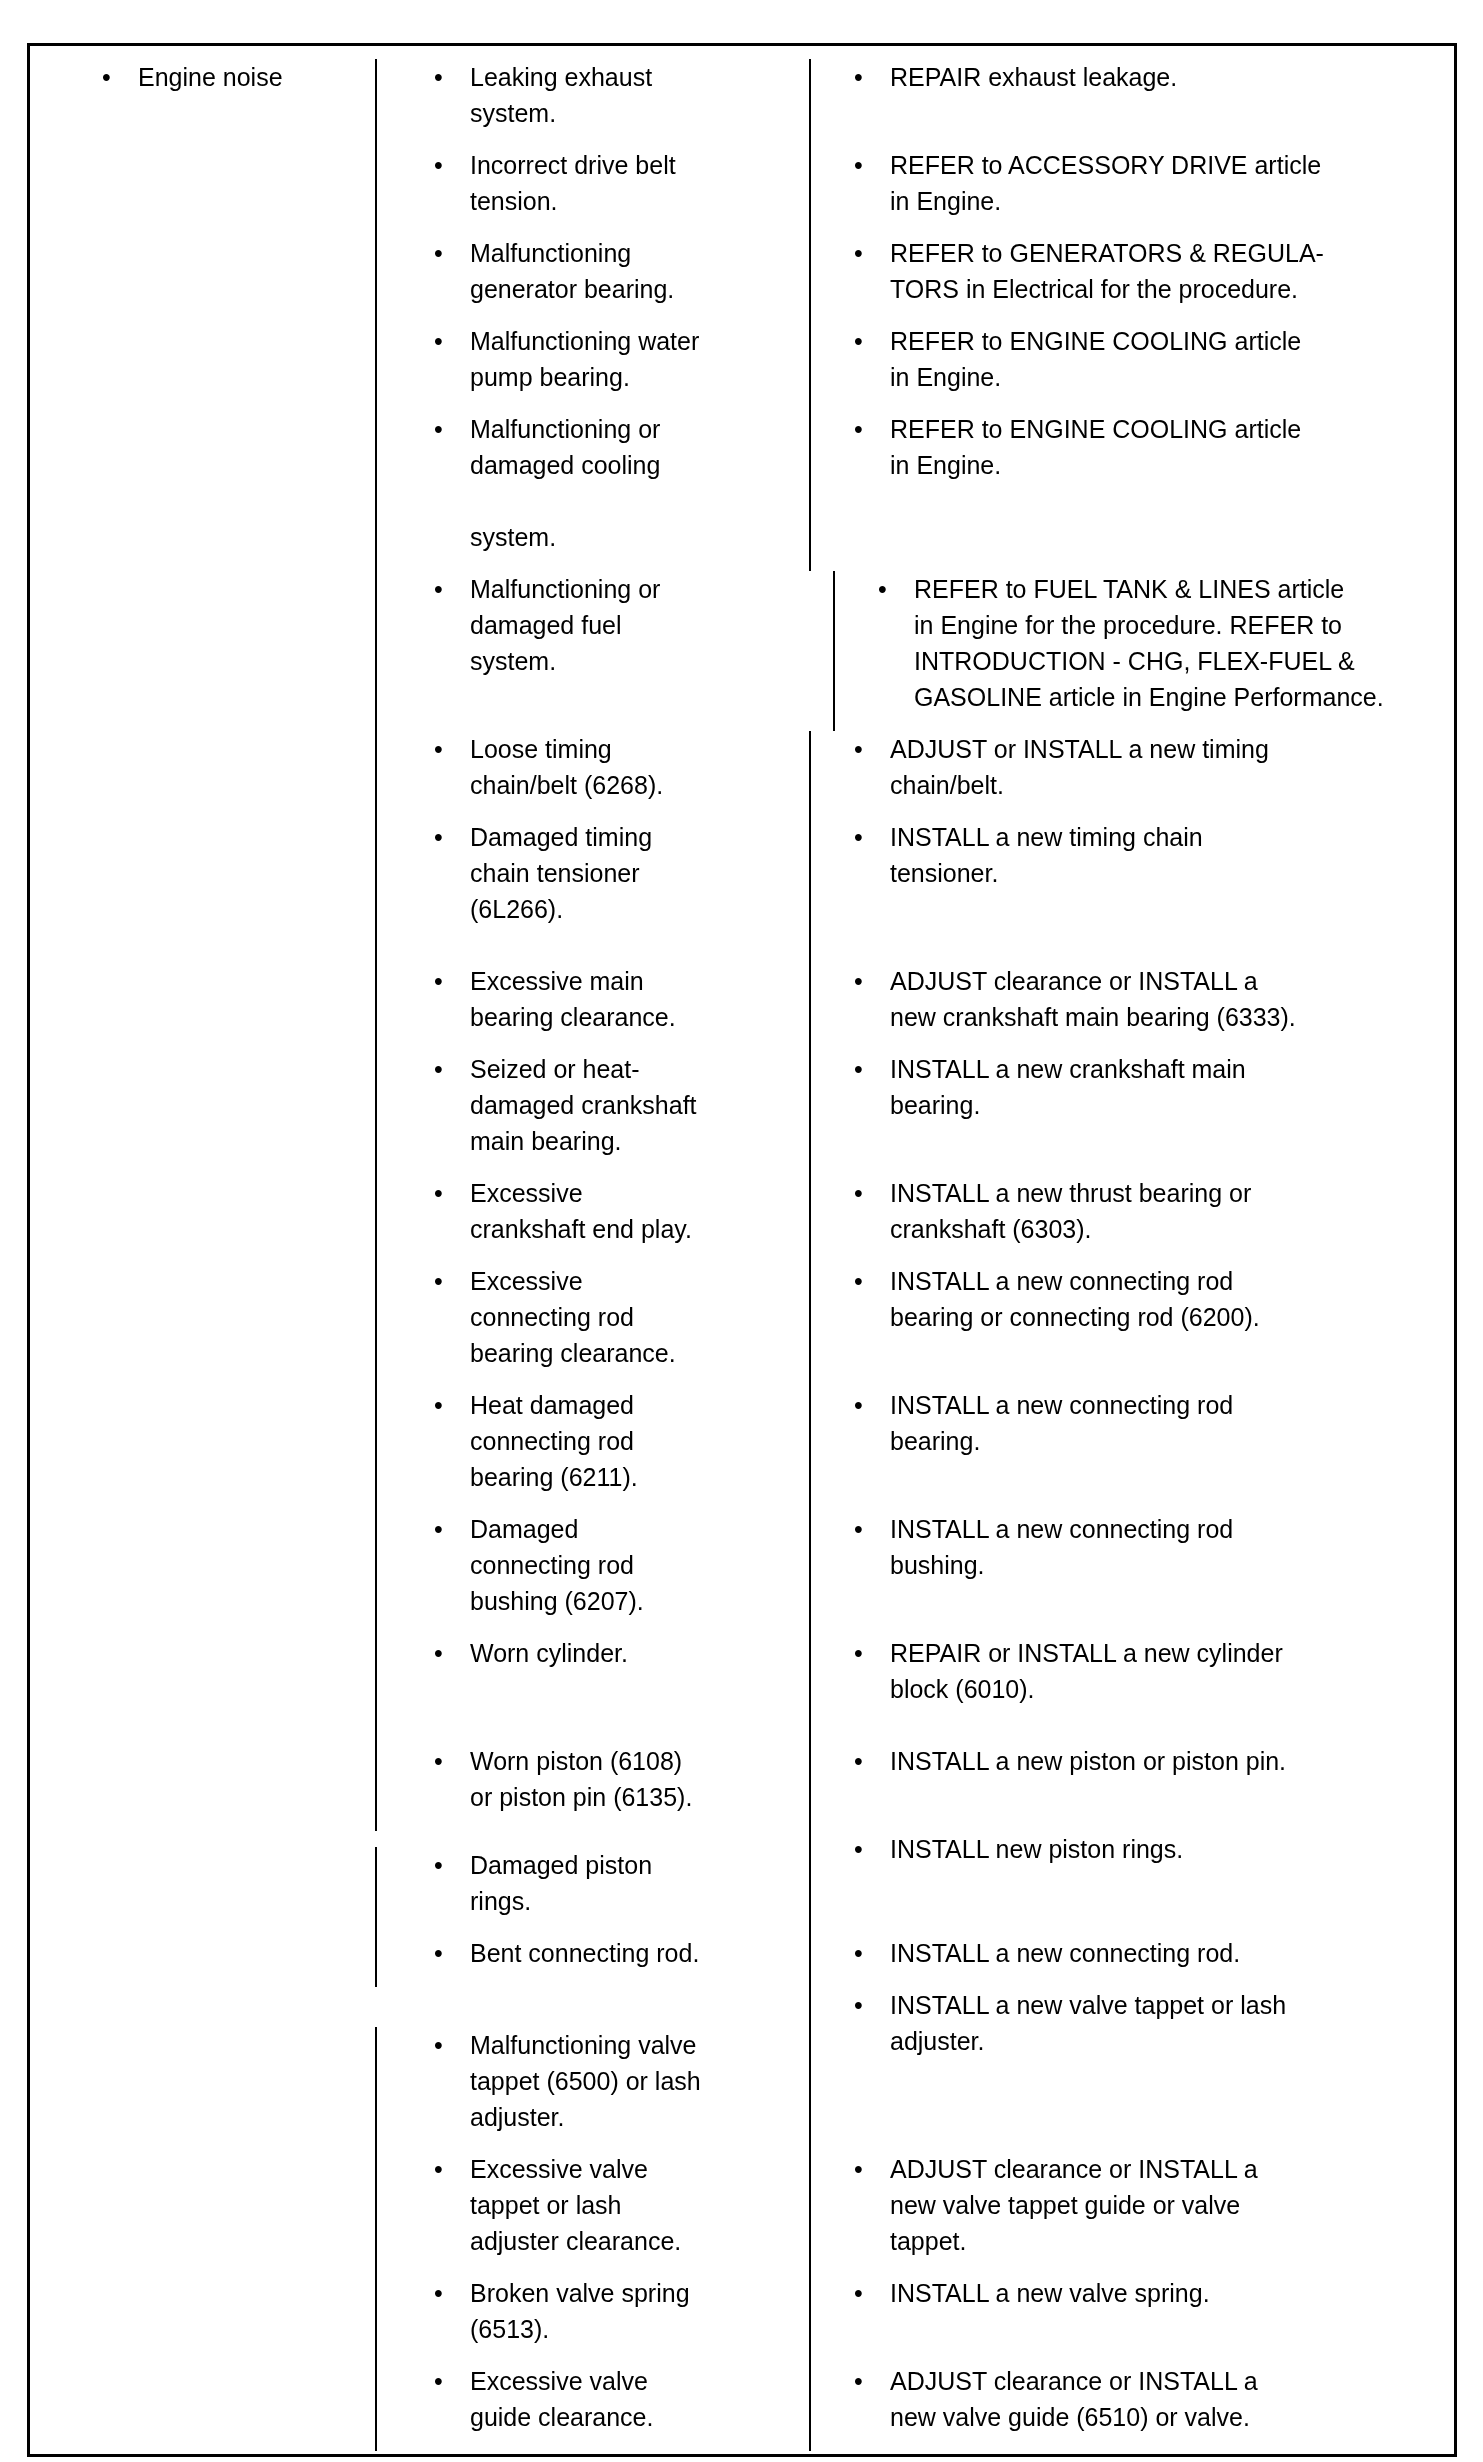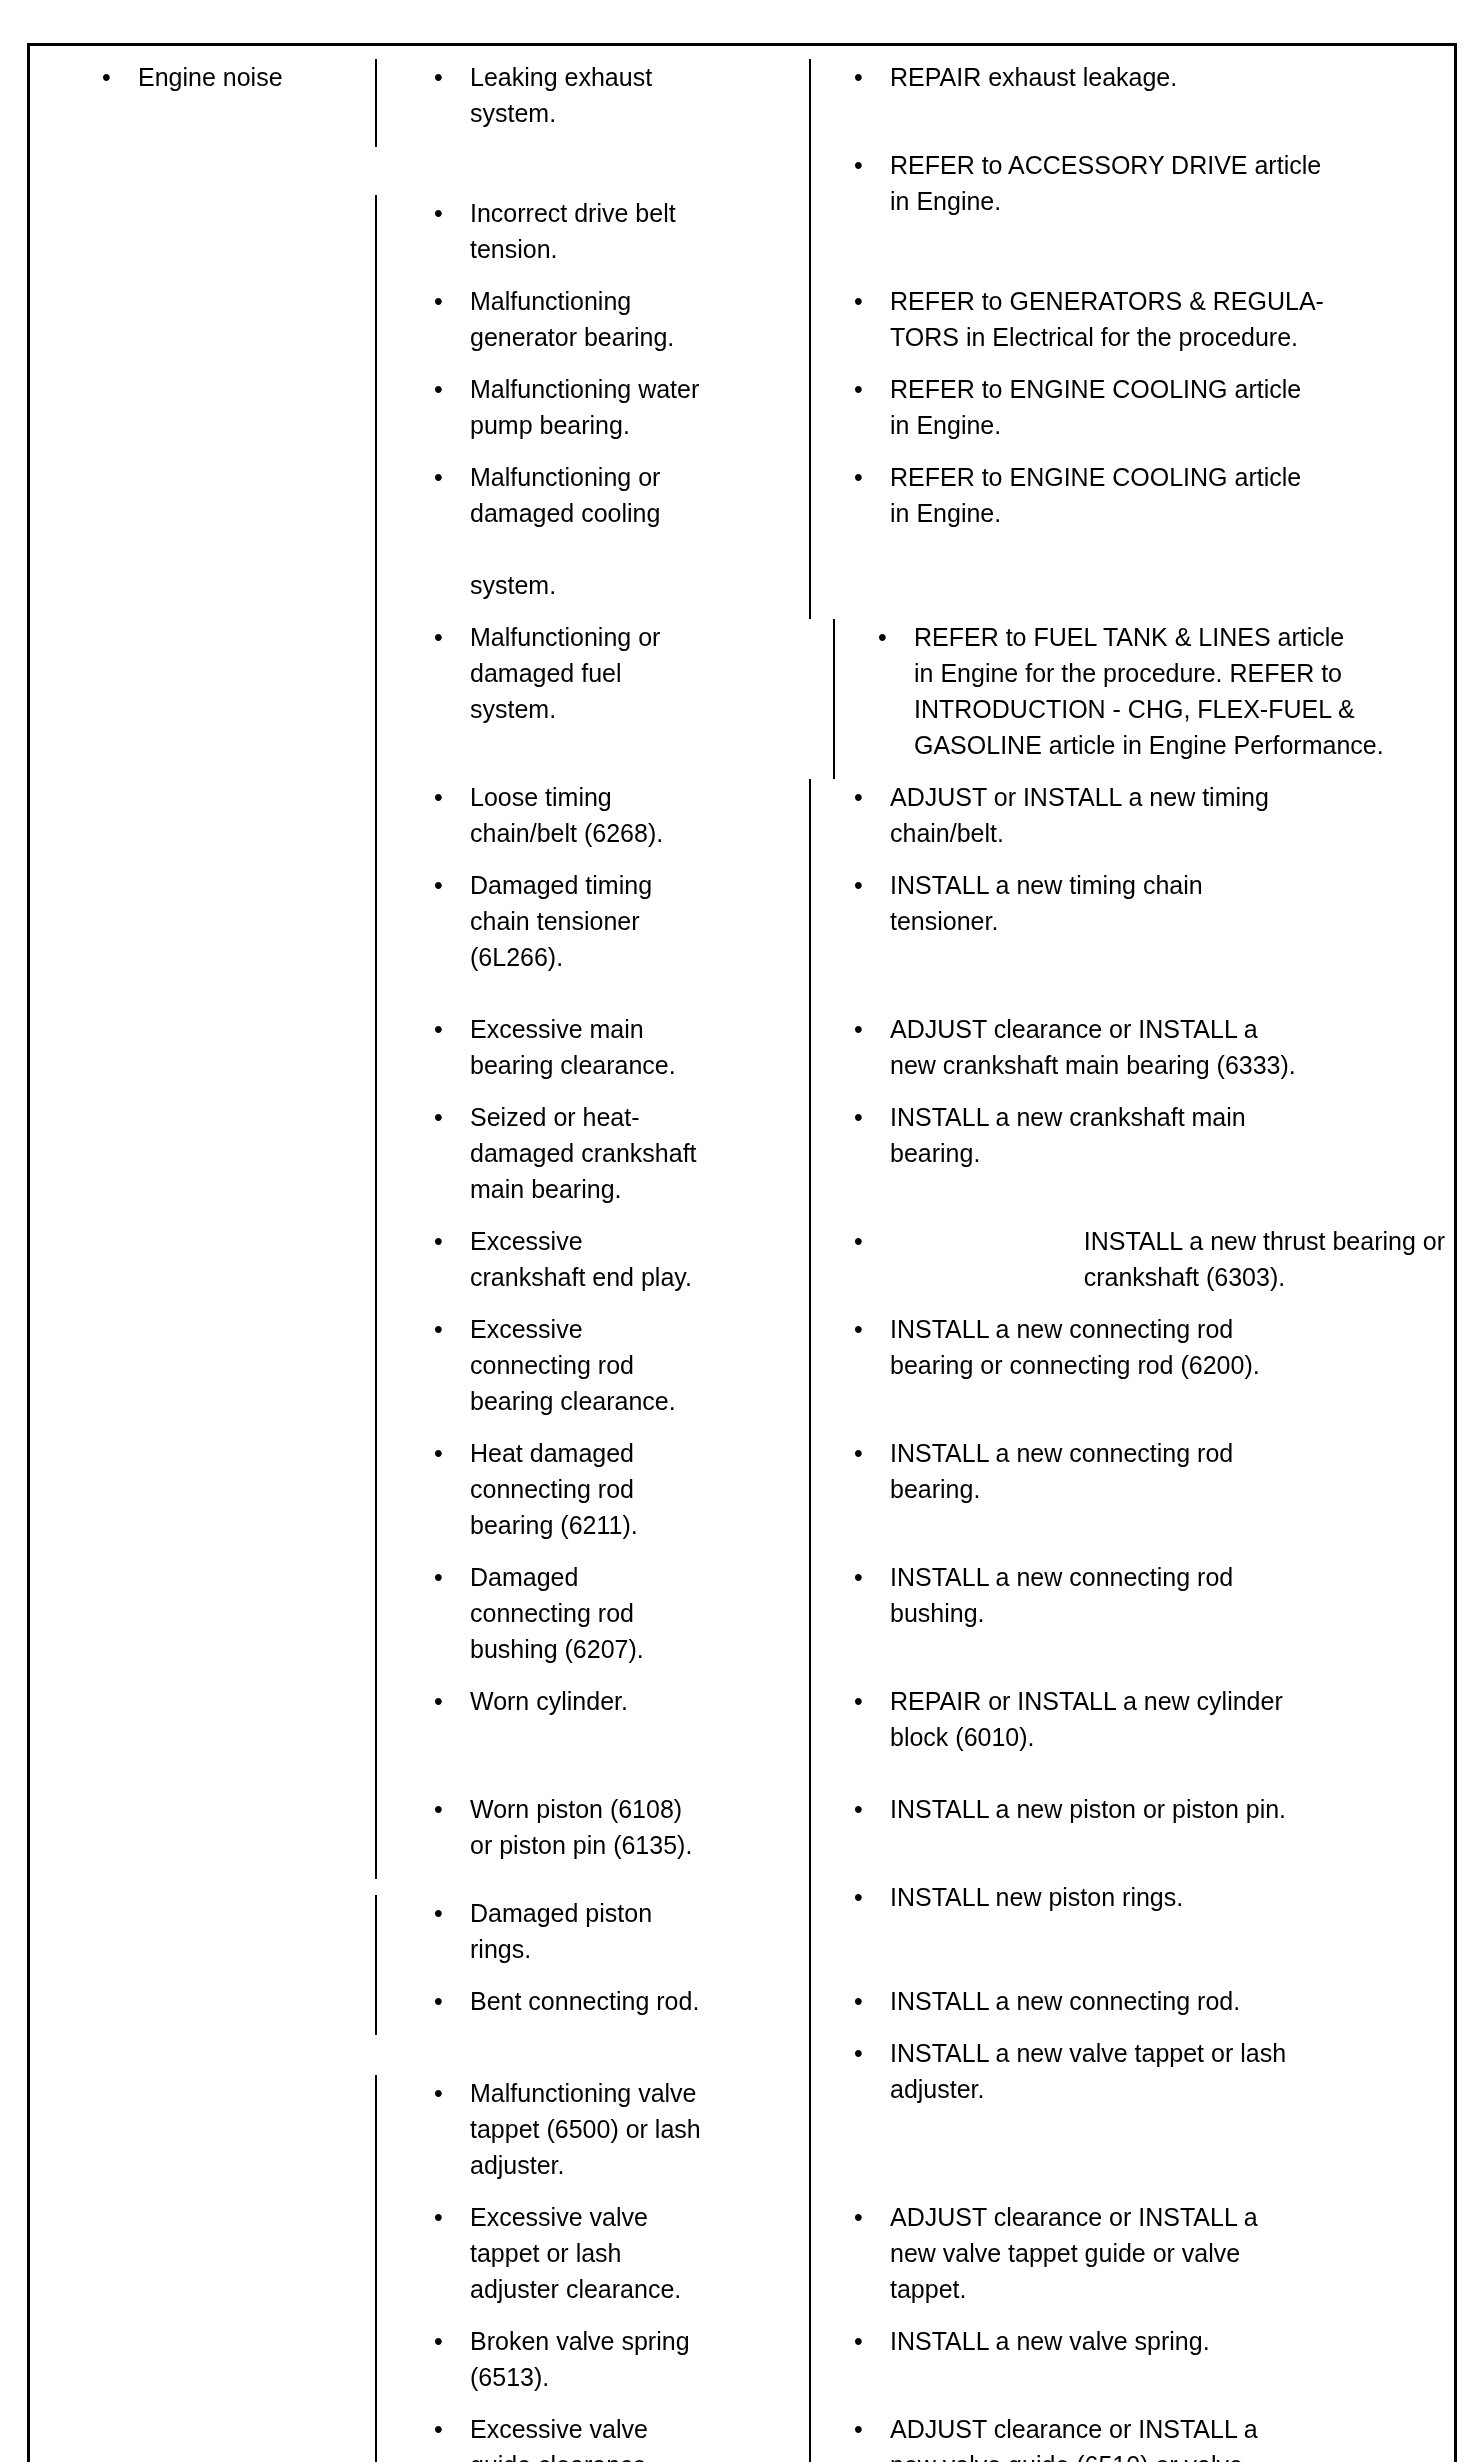"Incorrect drive belt" div.cell { margin-top: 48px -> none }
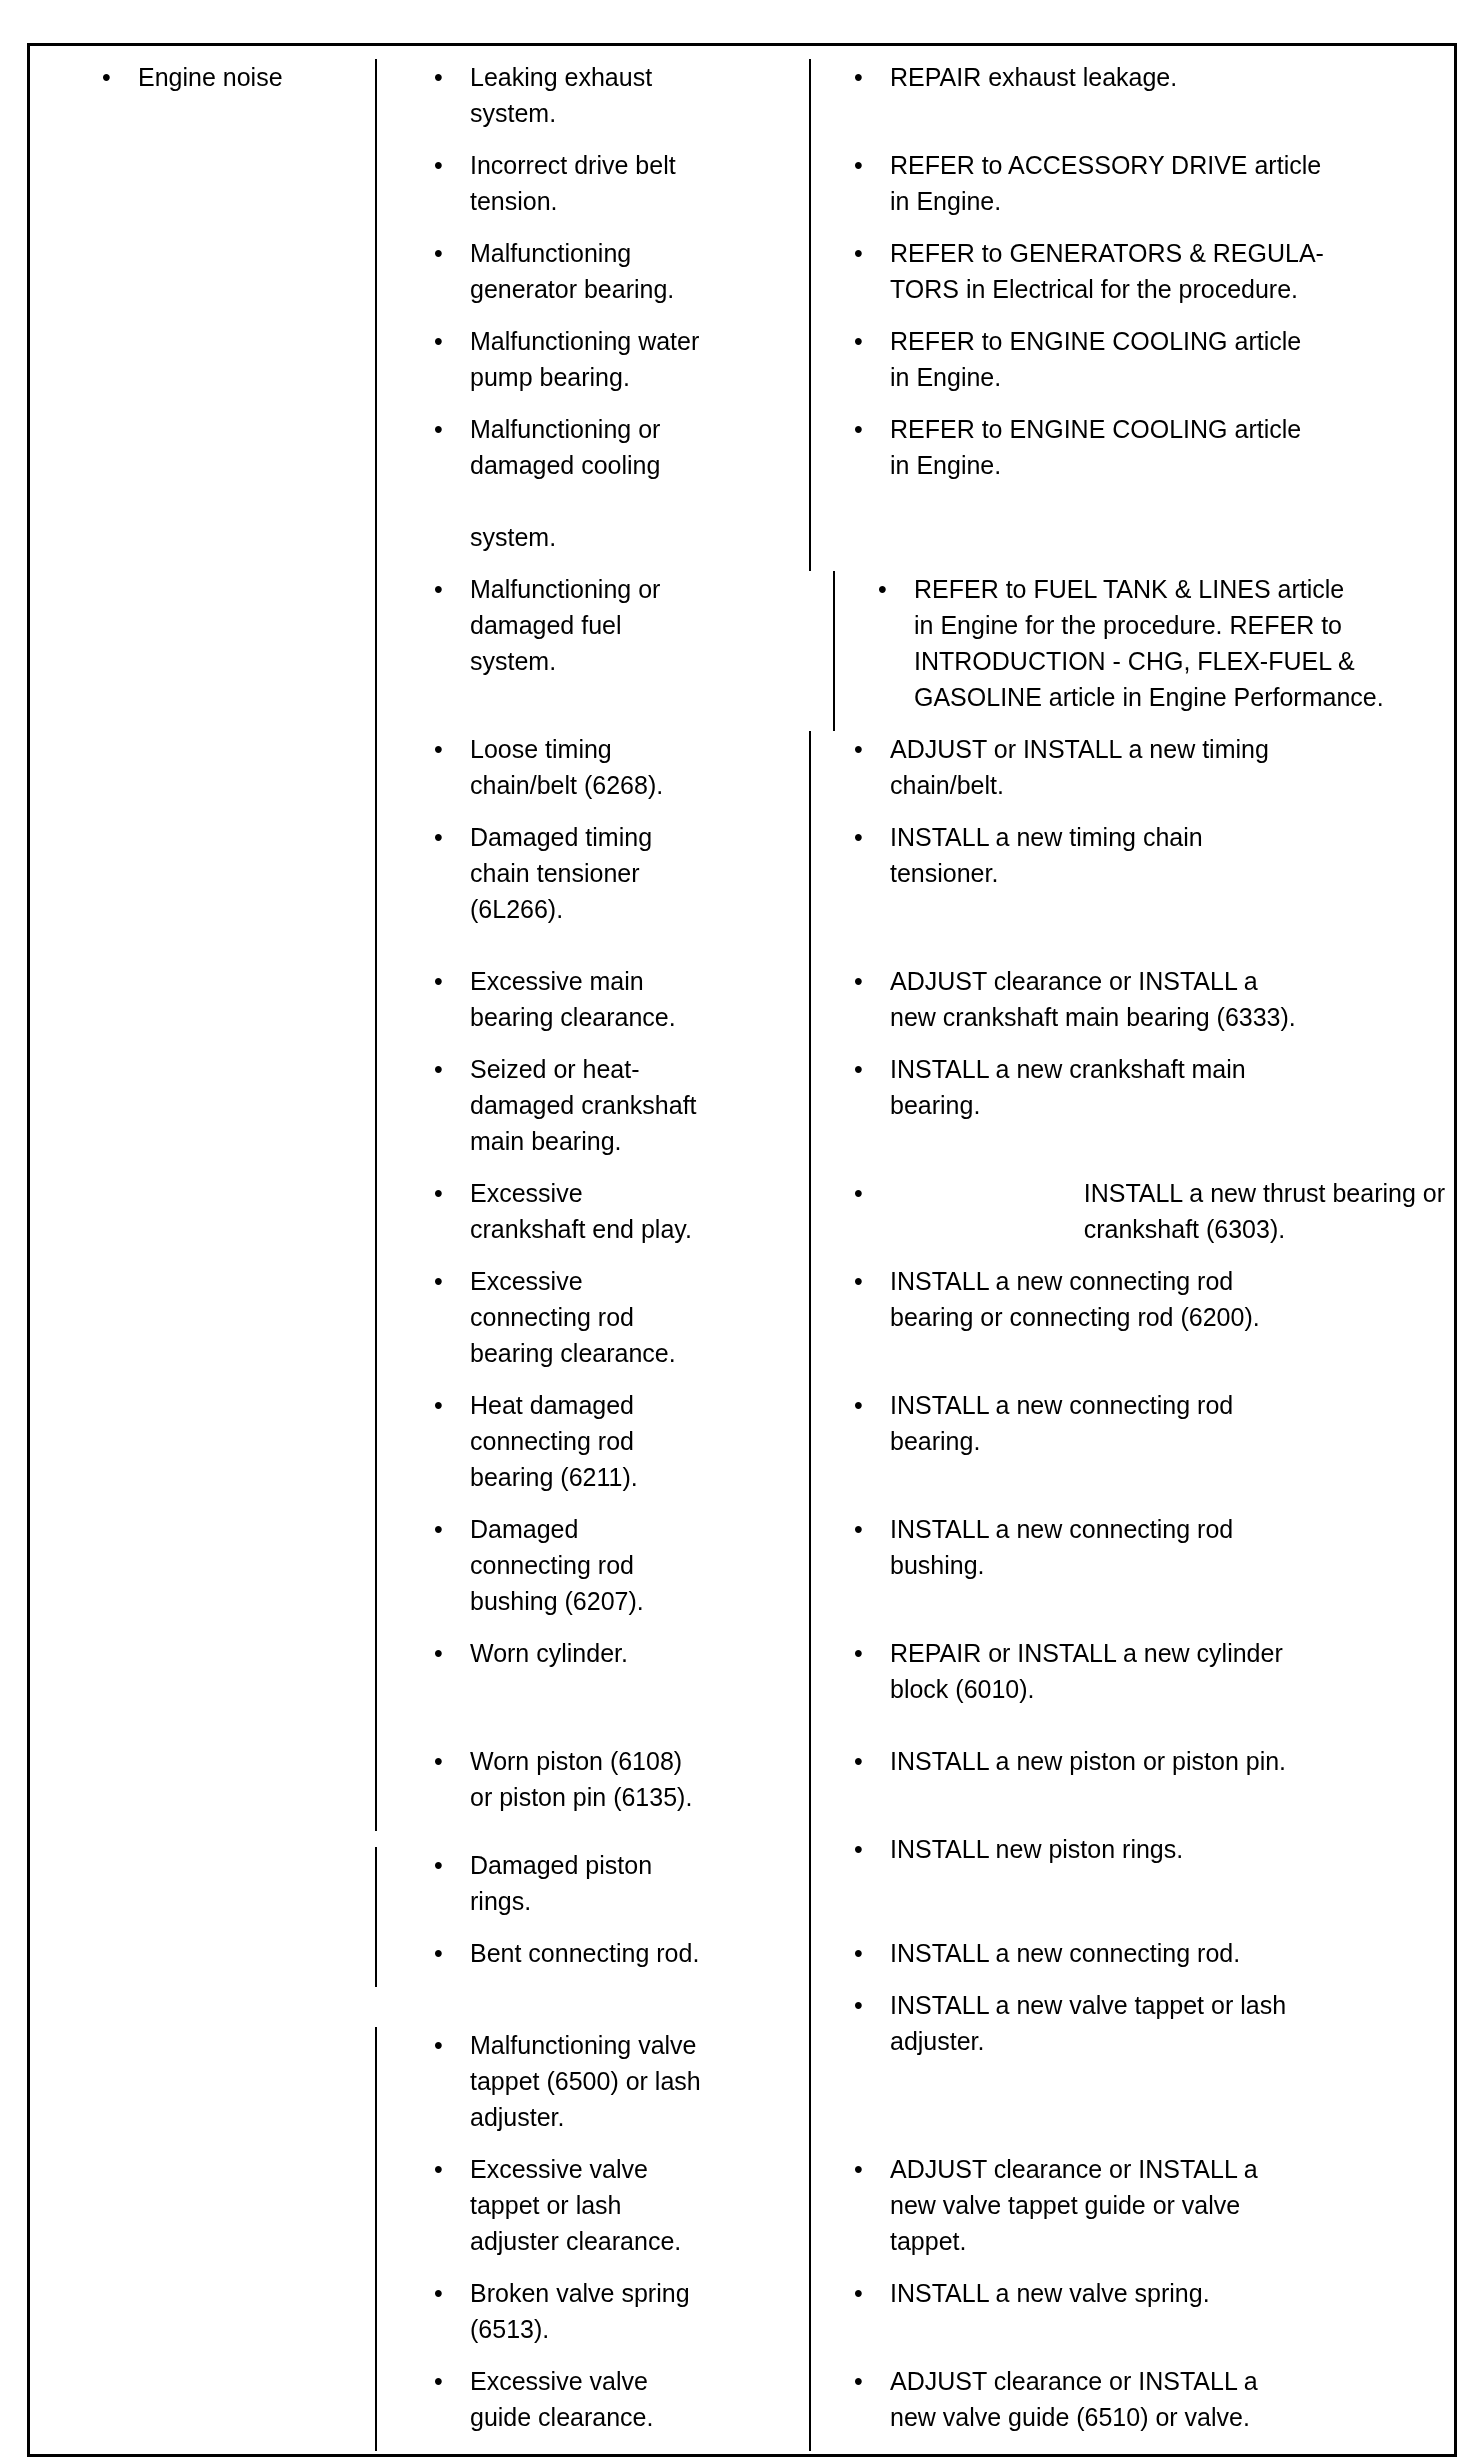"INSTALL a new thrust bearing" div.cell { justify-content: space-between -> none }
